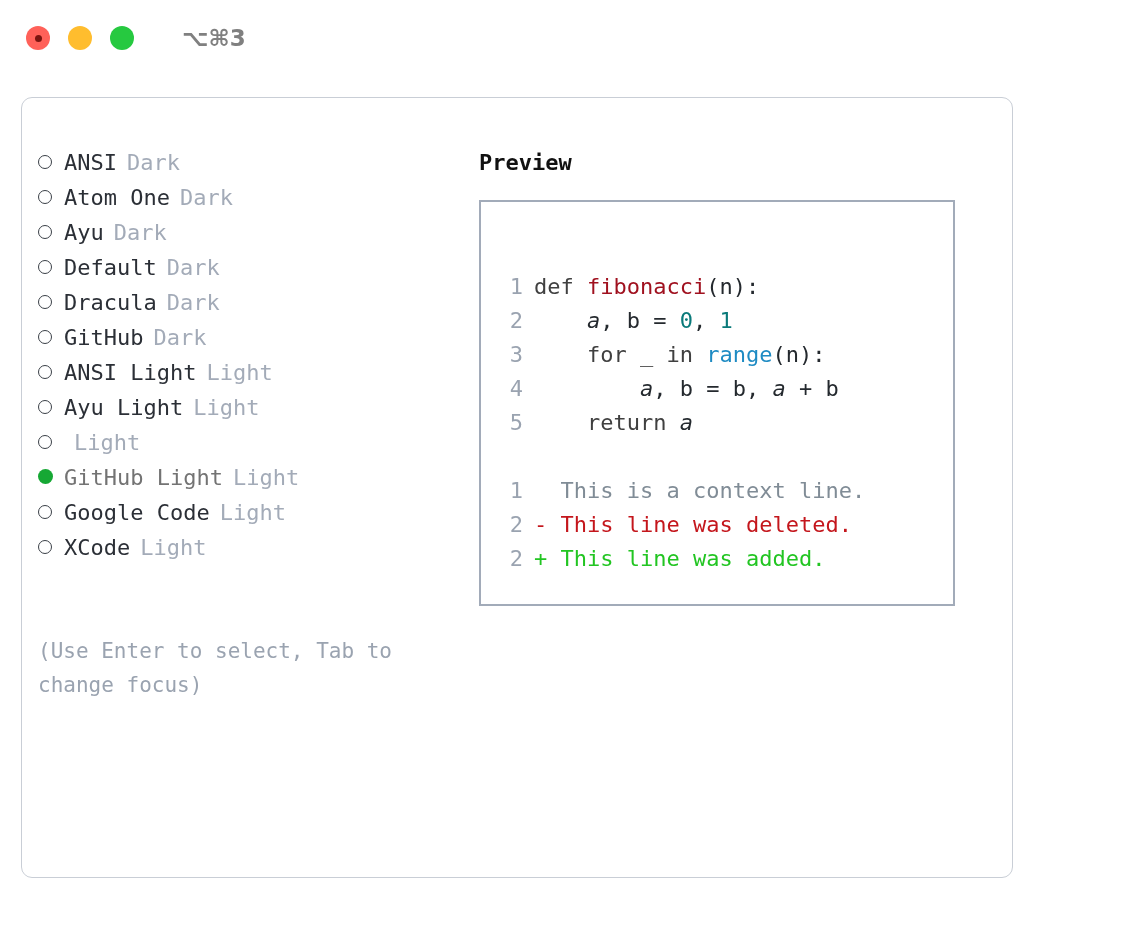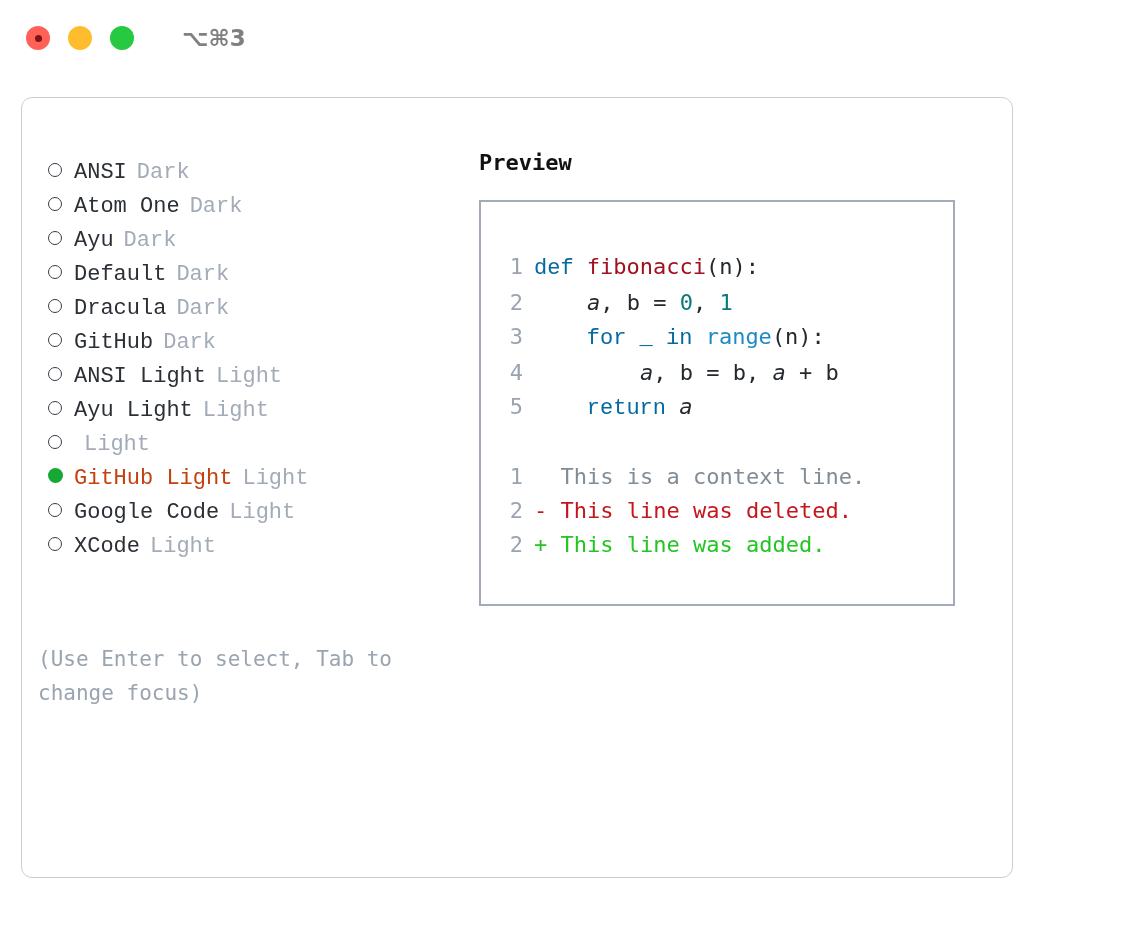"ANSI" .opt-list { font-family: Liberation Mono, monospace -> none; margin: 10px -> 0 }
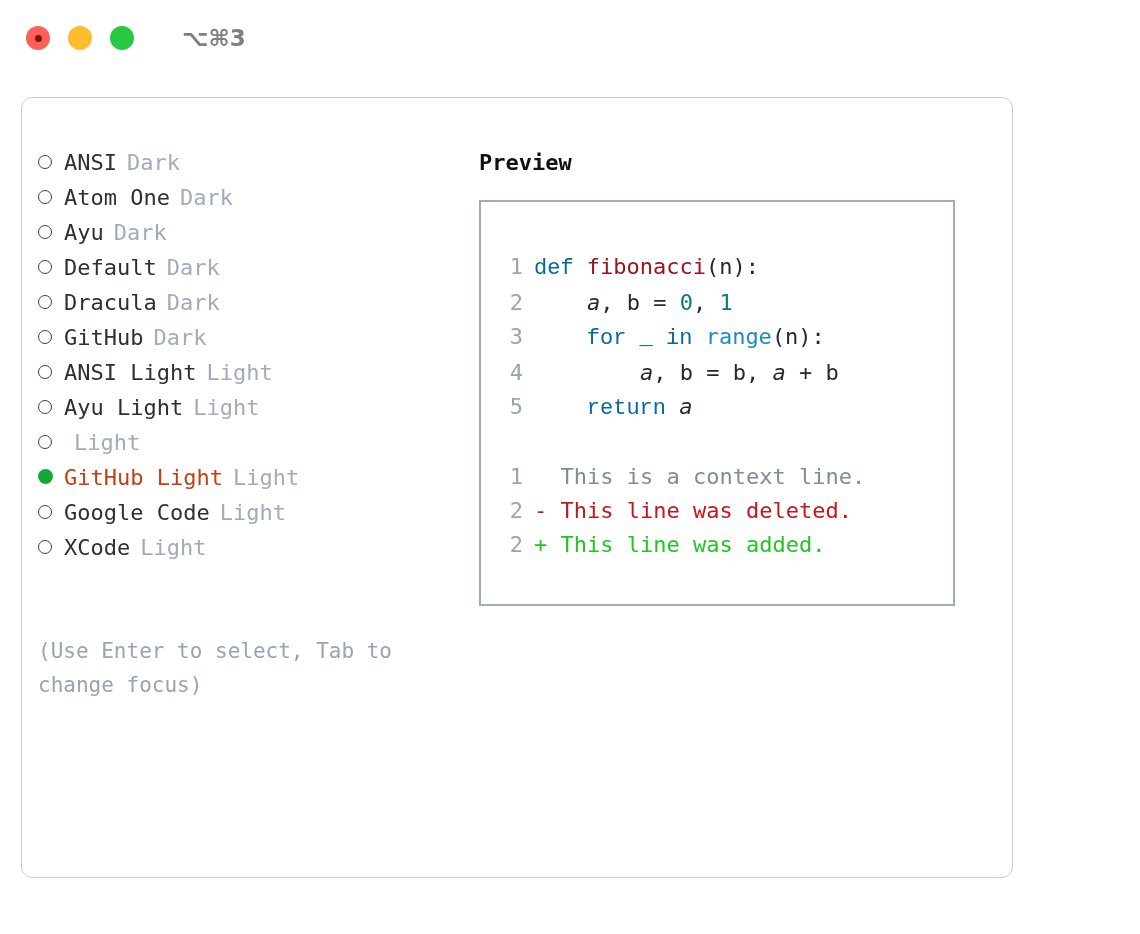"def" .tok-kw { color: #0369a1 -> #404040; font-family: Liberation Mono, monospace -> none }
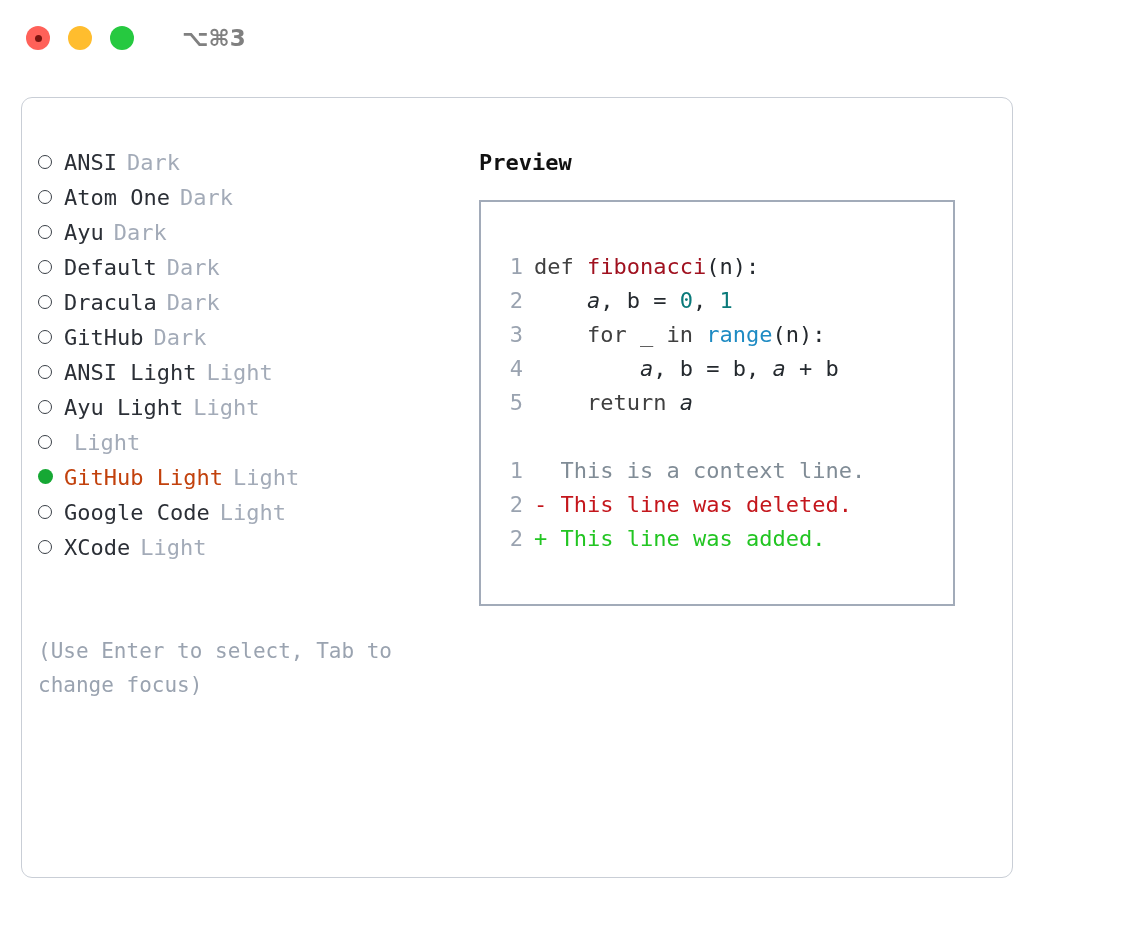"fibonacci" .tok-fn { margin-top: none -> 20px }
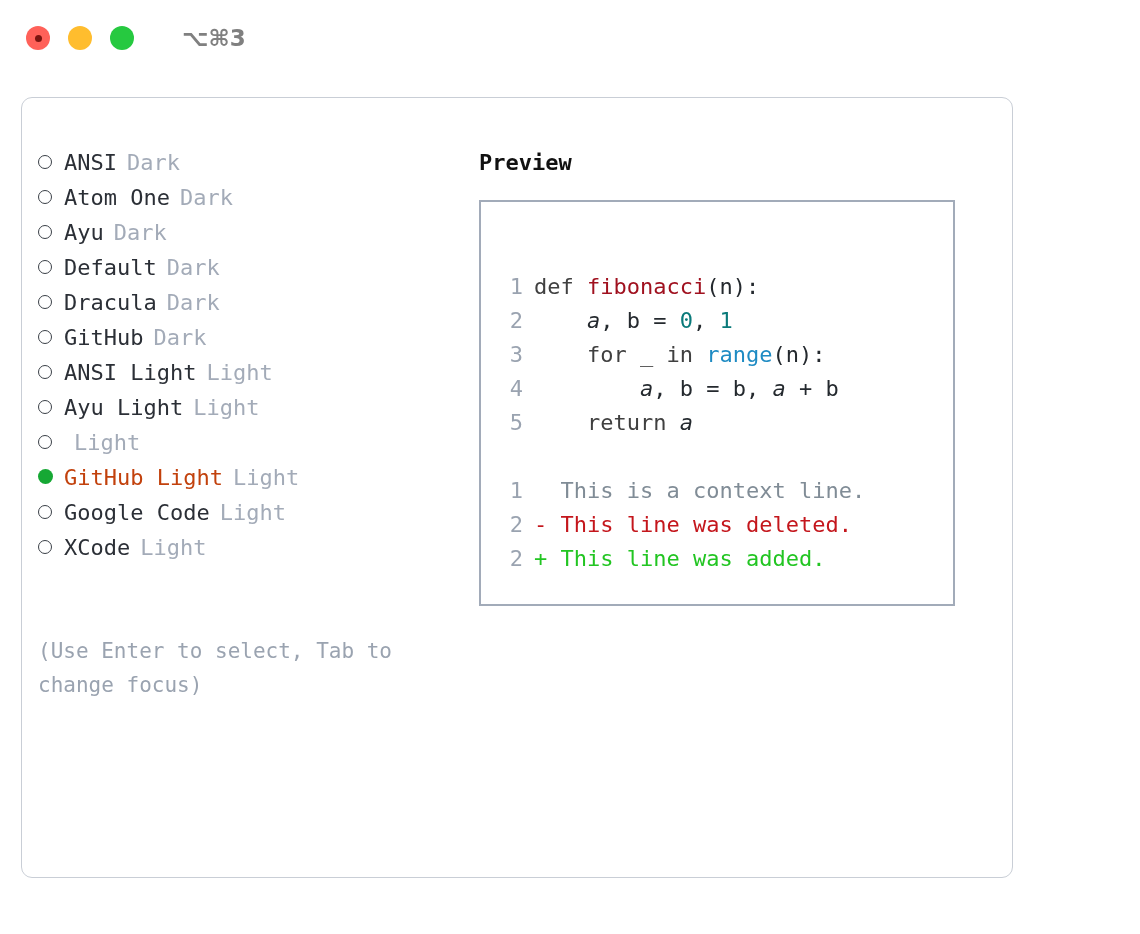"GitHub Light" .option.selected .opt-name { color: #c2410c -> #737373 }
